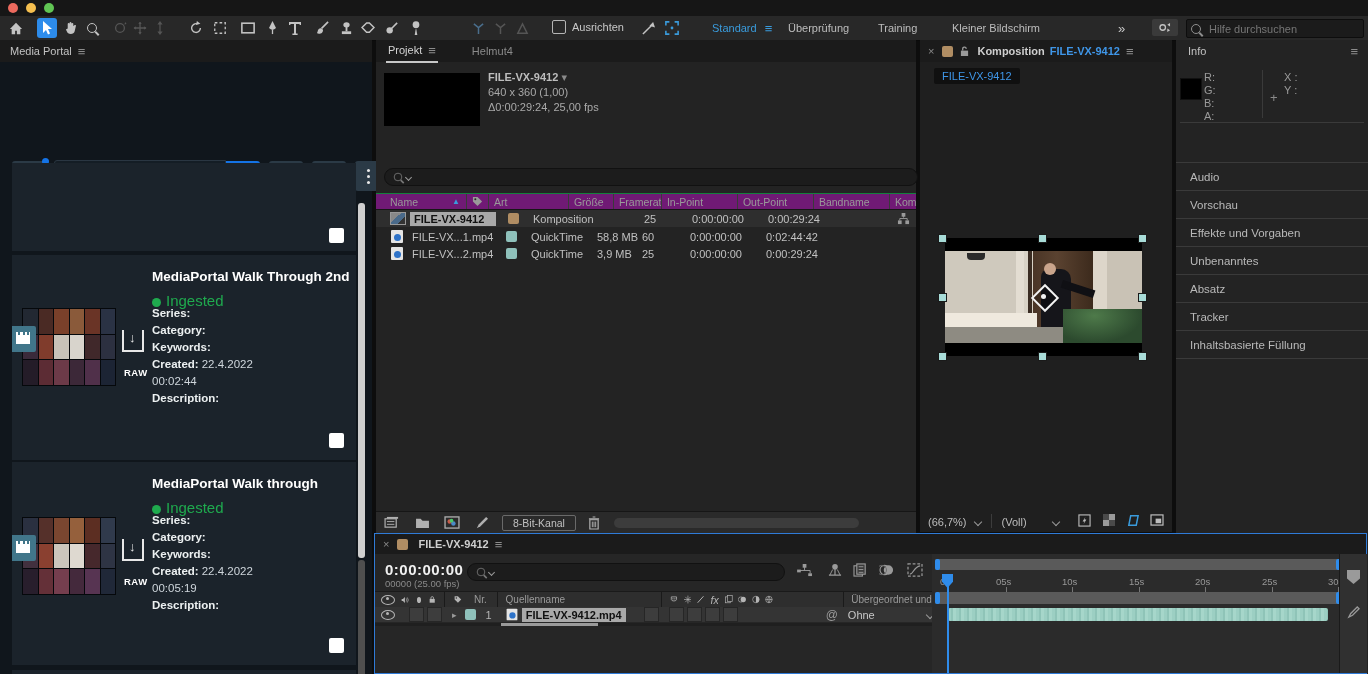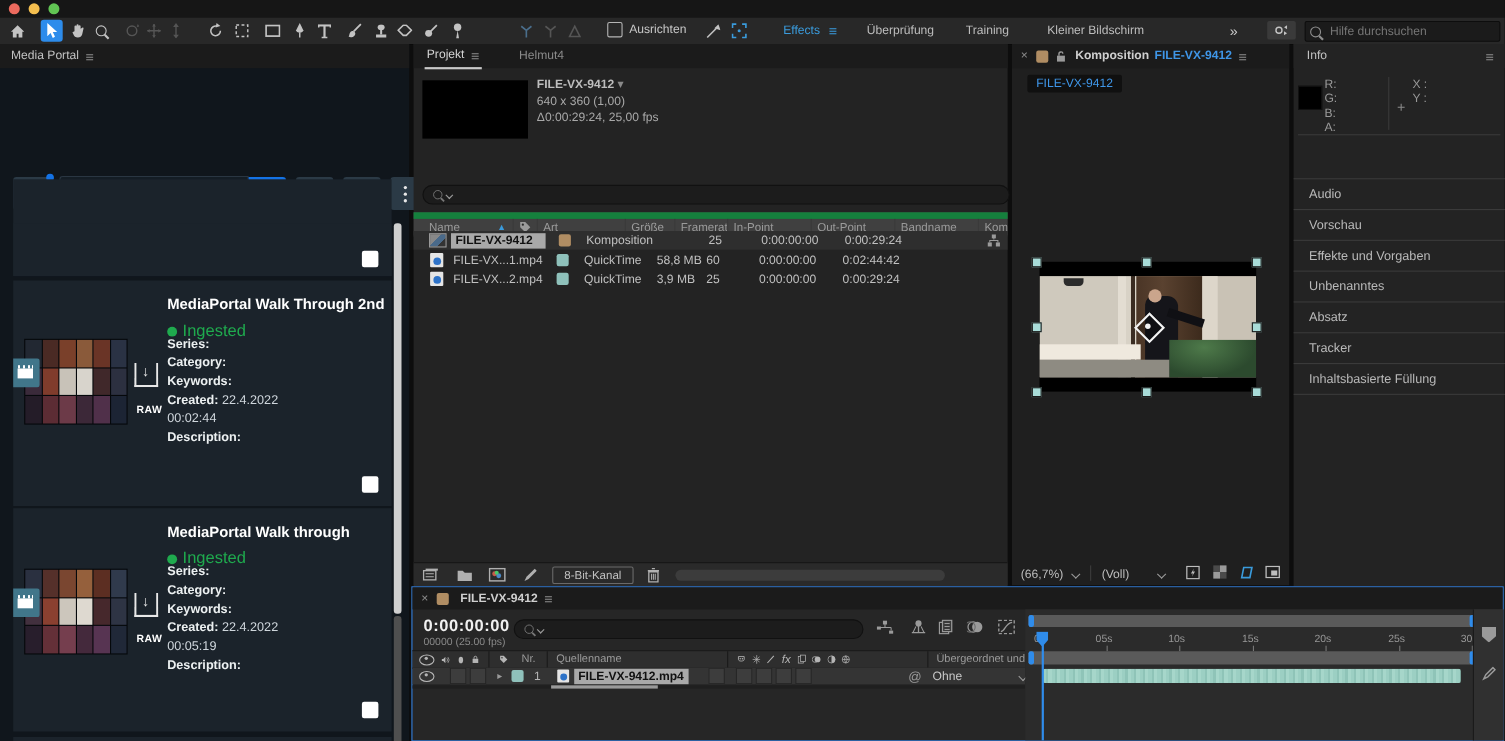"Effects" span { text: Effects -> Standard }
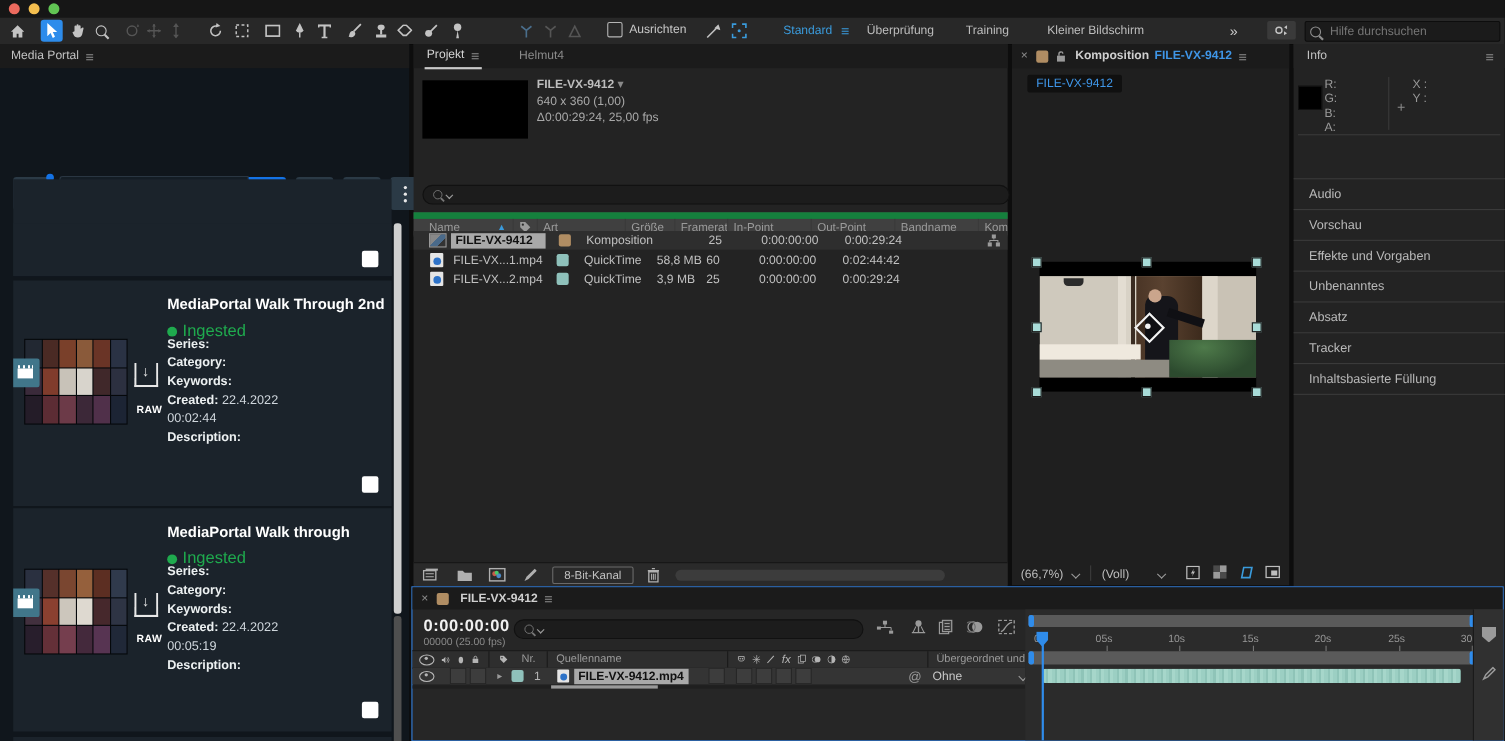"Name" .thead { background: #404040 -> #701a75; border-top: 6px solid #15803d -> 1px solid #15803d }
